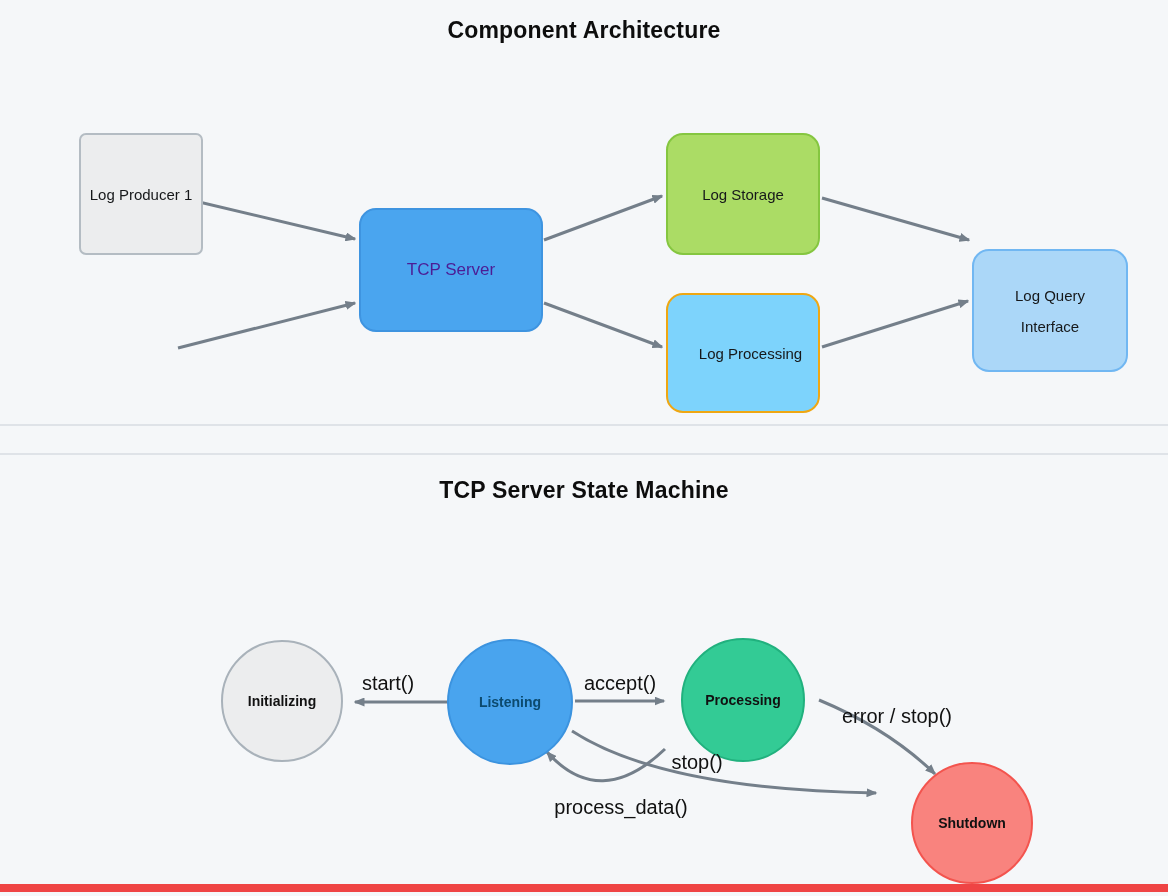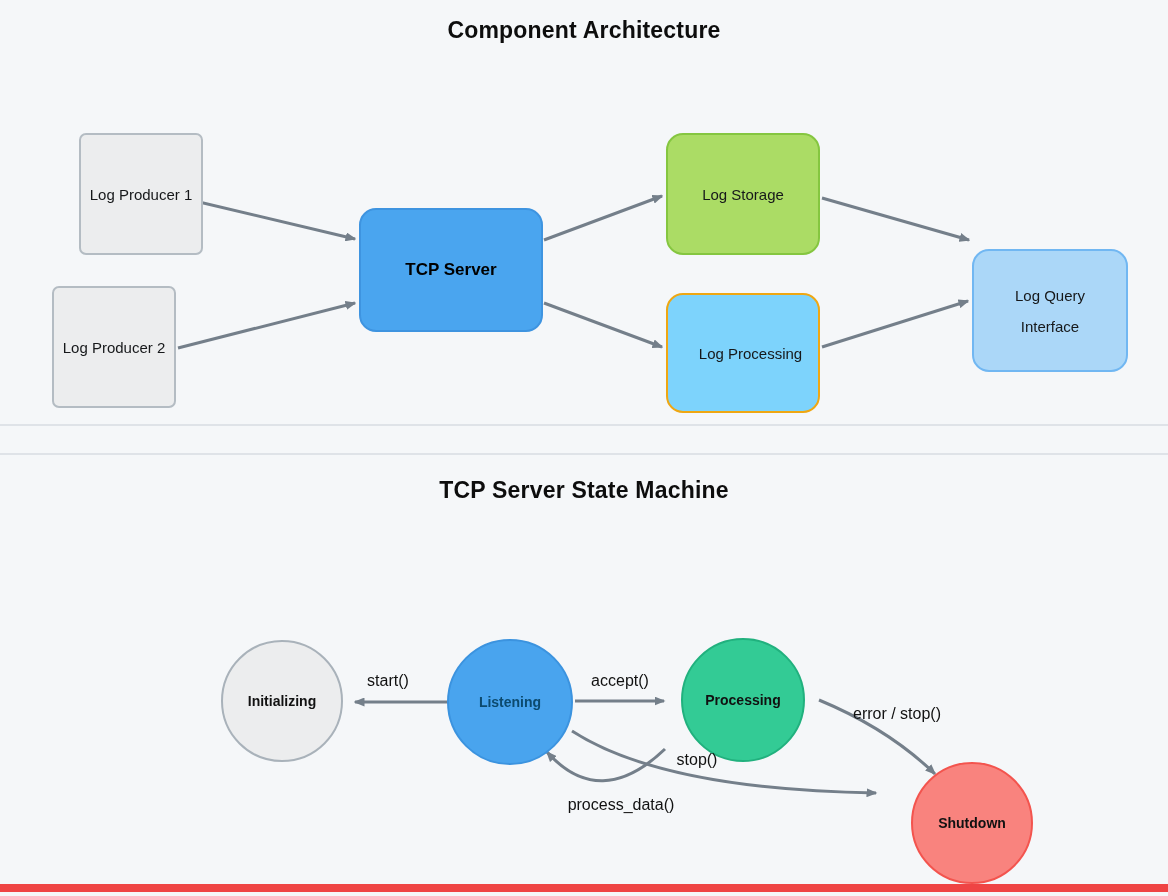"TCP Server" #n-tcp { color: #000000 -> #4c1d95; font-weight: bold -> normal }
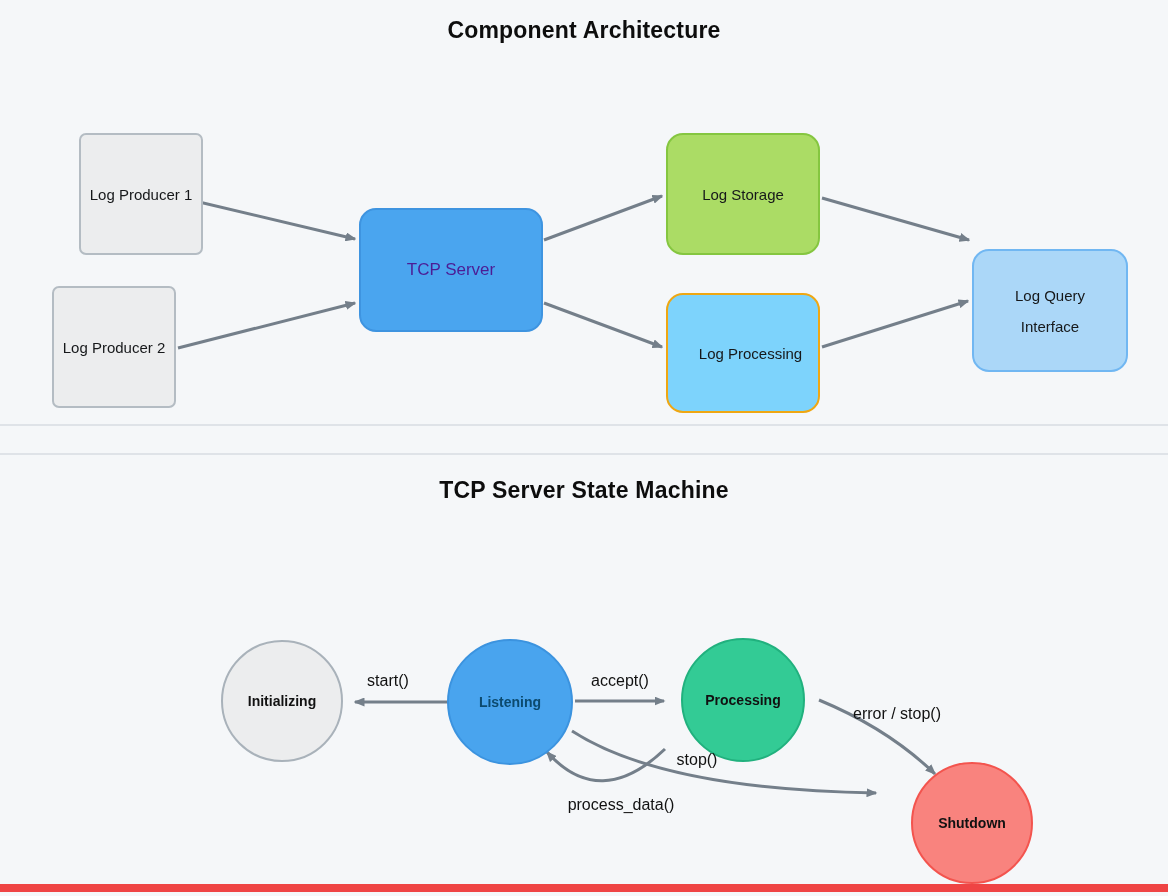"Log Producer 2" div.node { html: <div> <span>Log Producer 2</span> </div> -> none }
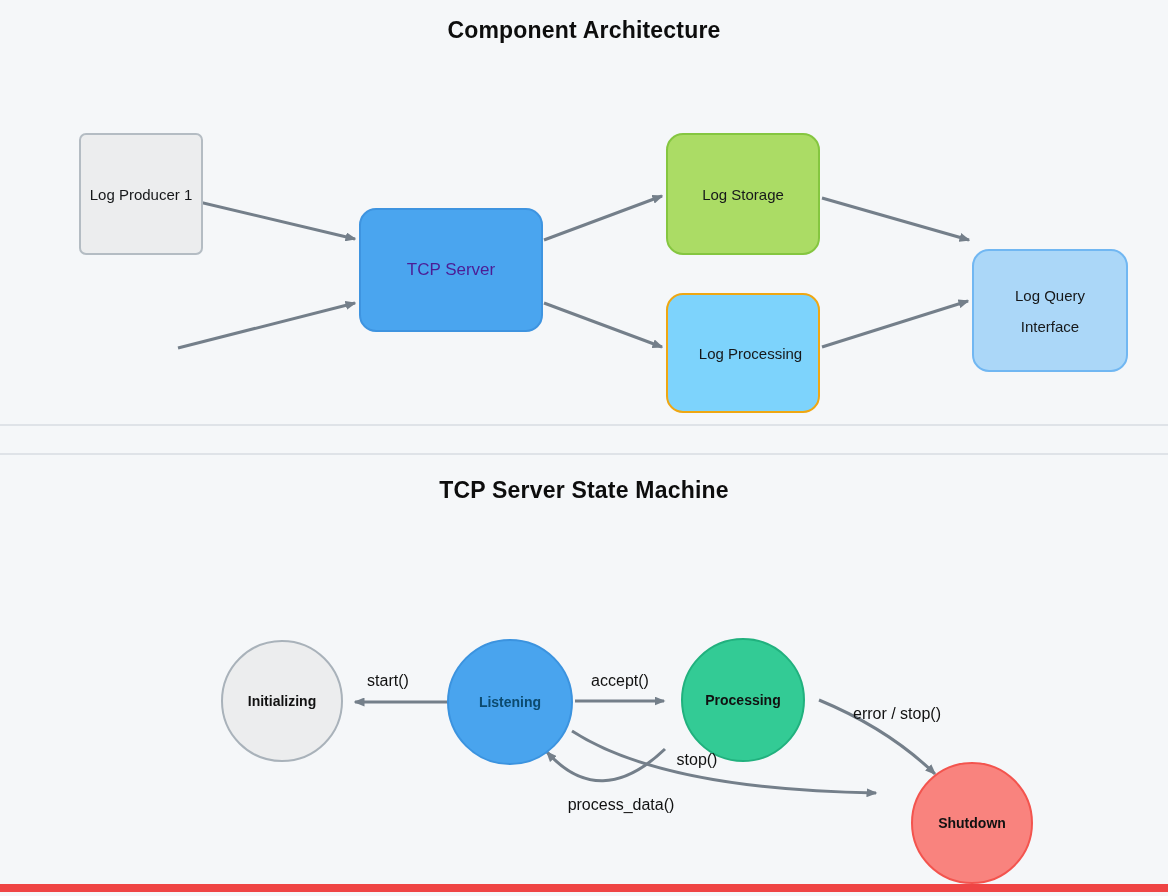"start()" .tlabel { font-size: 16px -> 20px }
